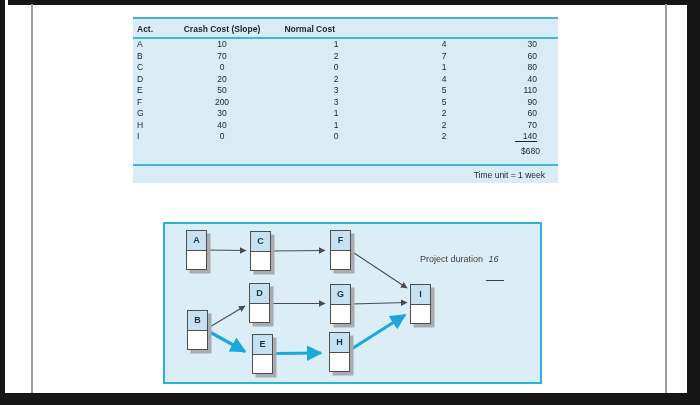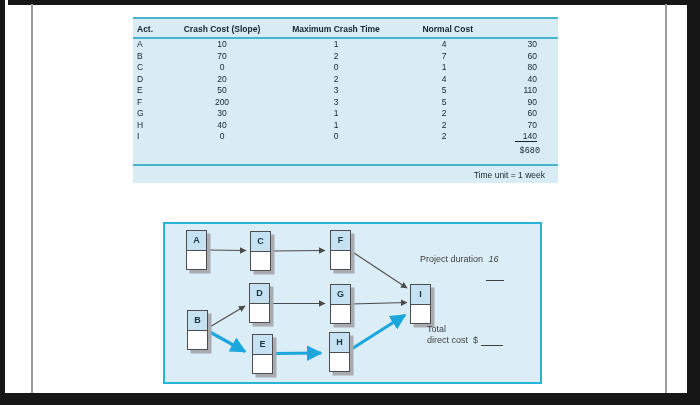"Maximum Crash Time" span.c3 { html: <span>Maximum Crash Time</span> -> none }
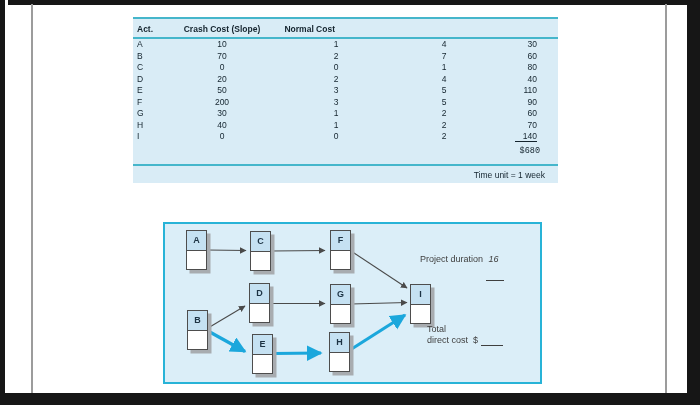"$680" .total-row { font-family: Liberation Mono, monospace -> none }
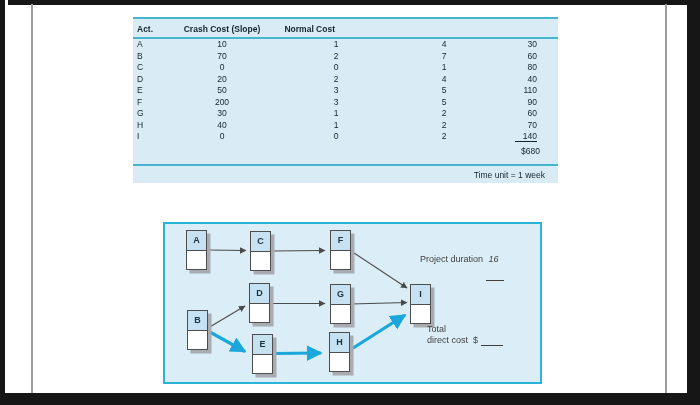"Total" div.diag-text { html: <div> <span>Total</span><br> <span>direct cost</span> &nbsp;<span>$</span> <span></span> </div> -> none }
